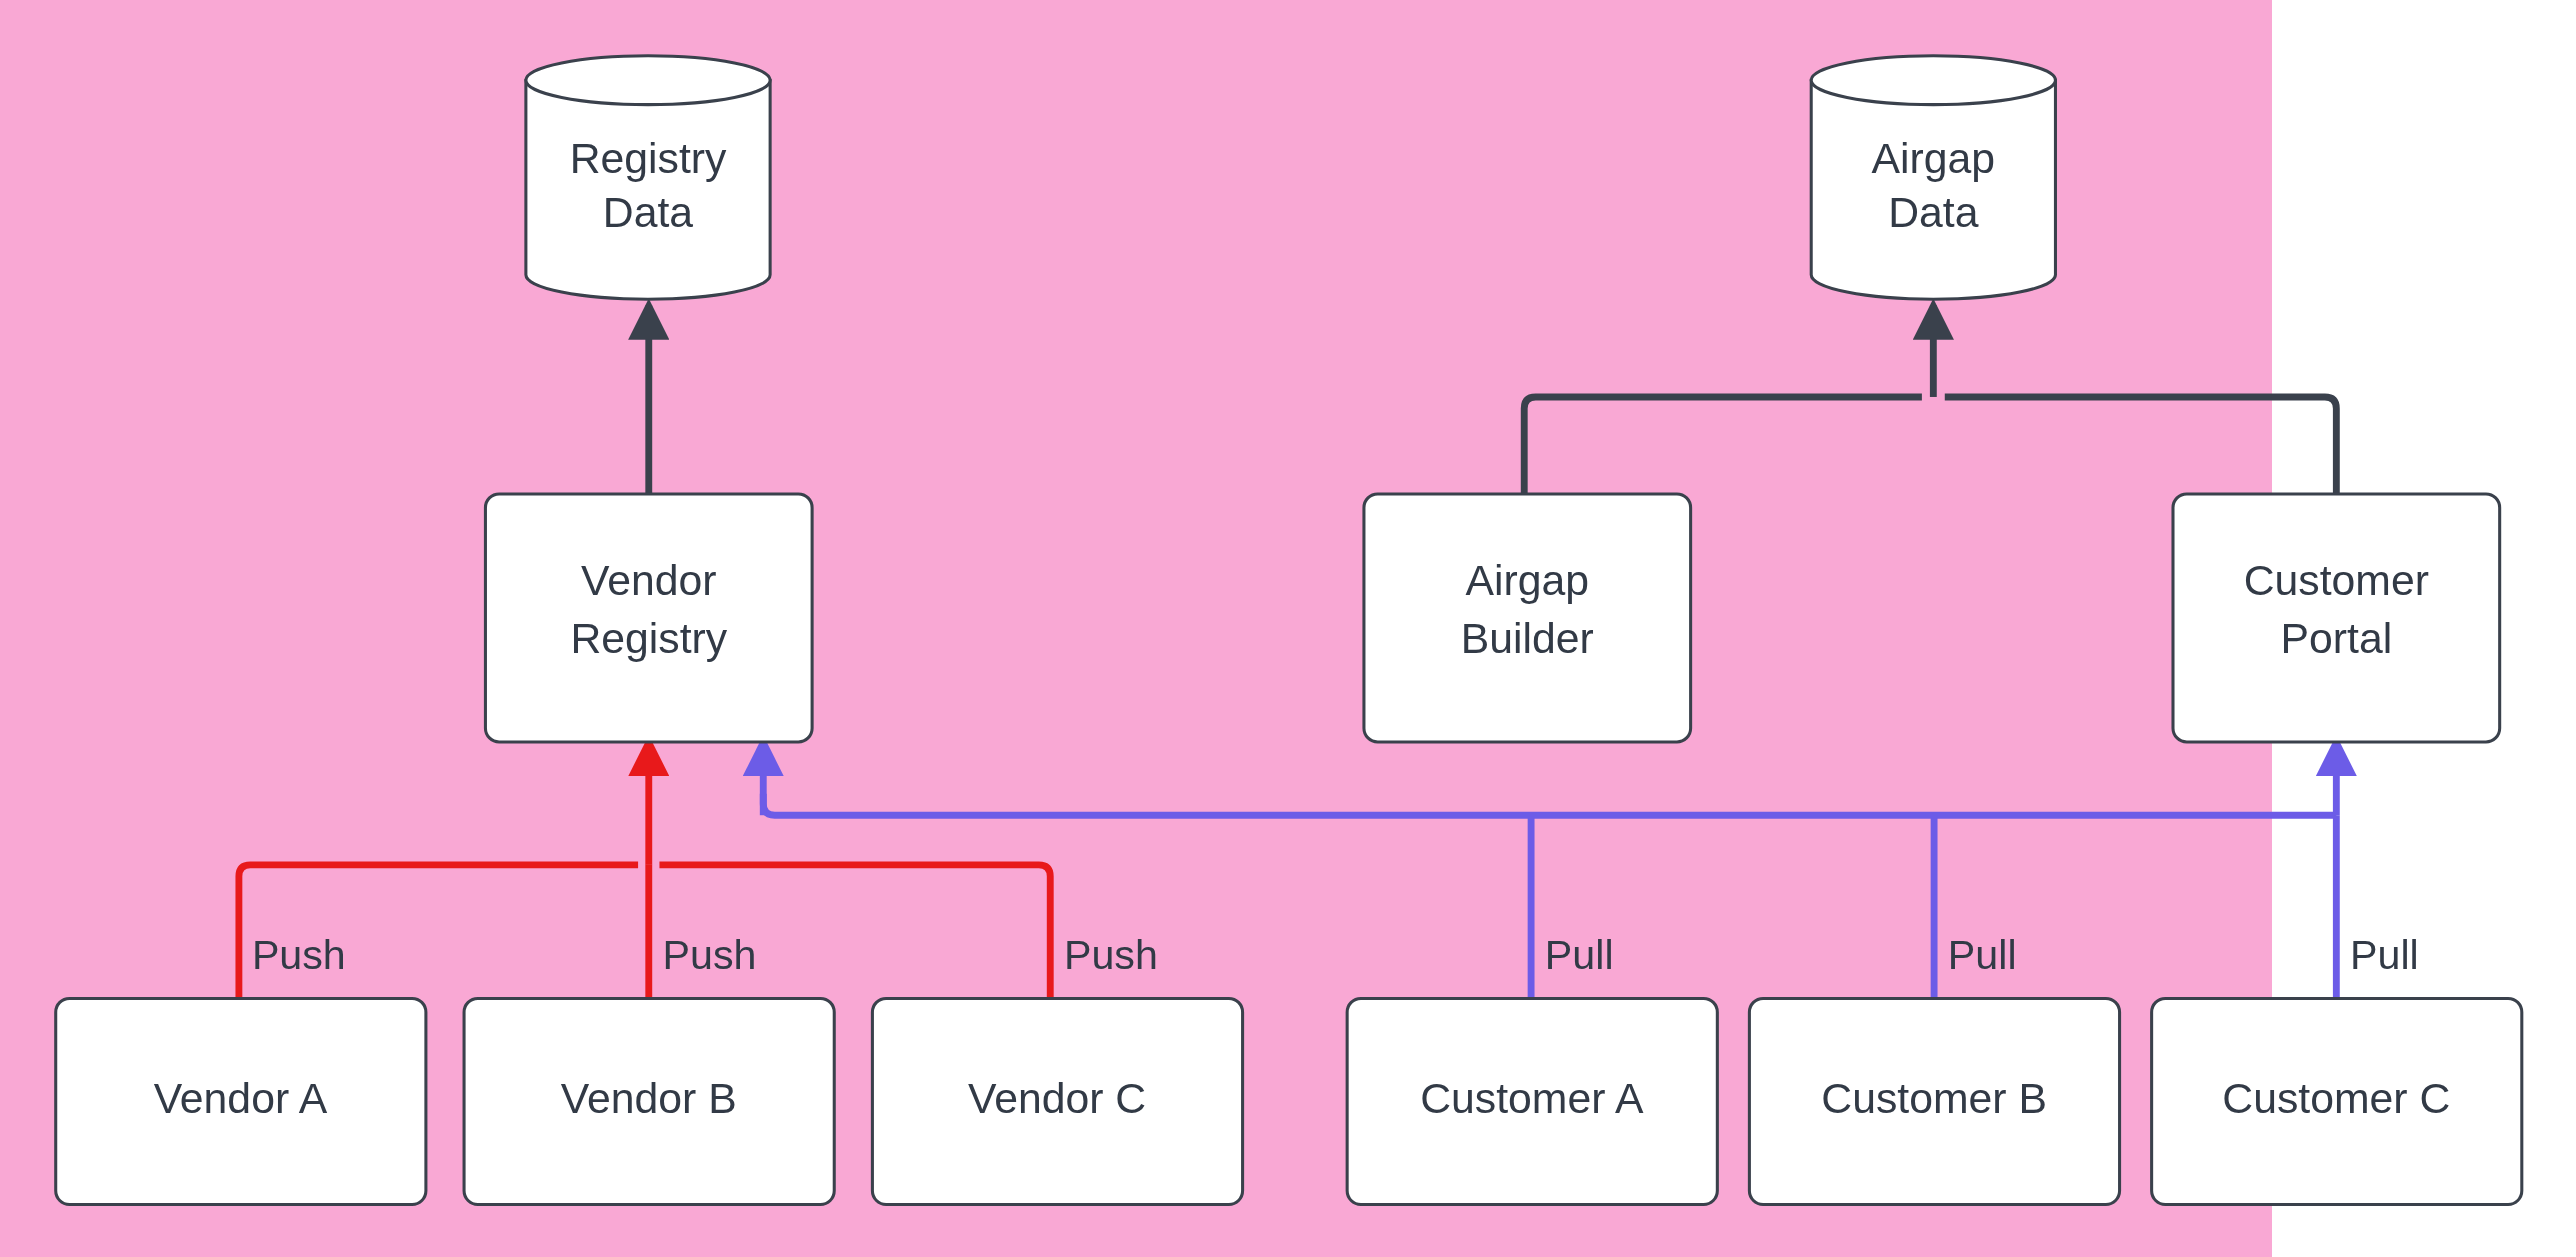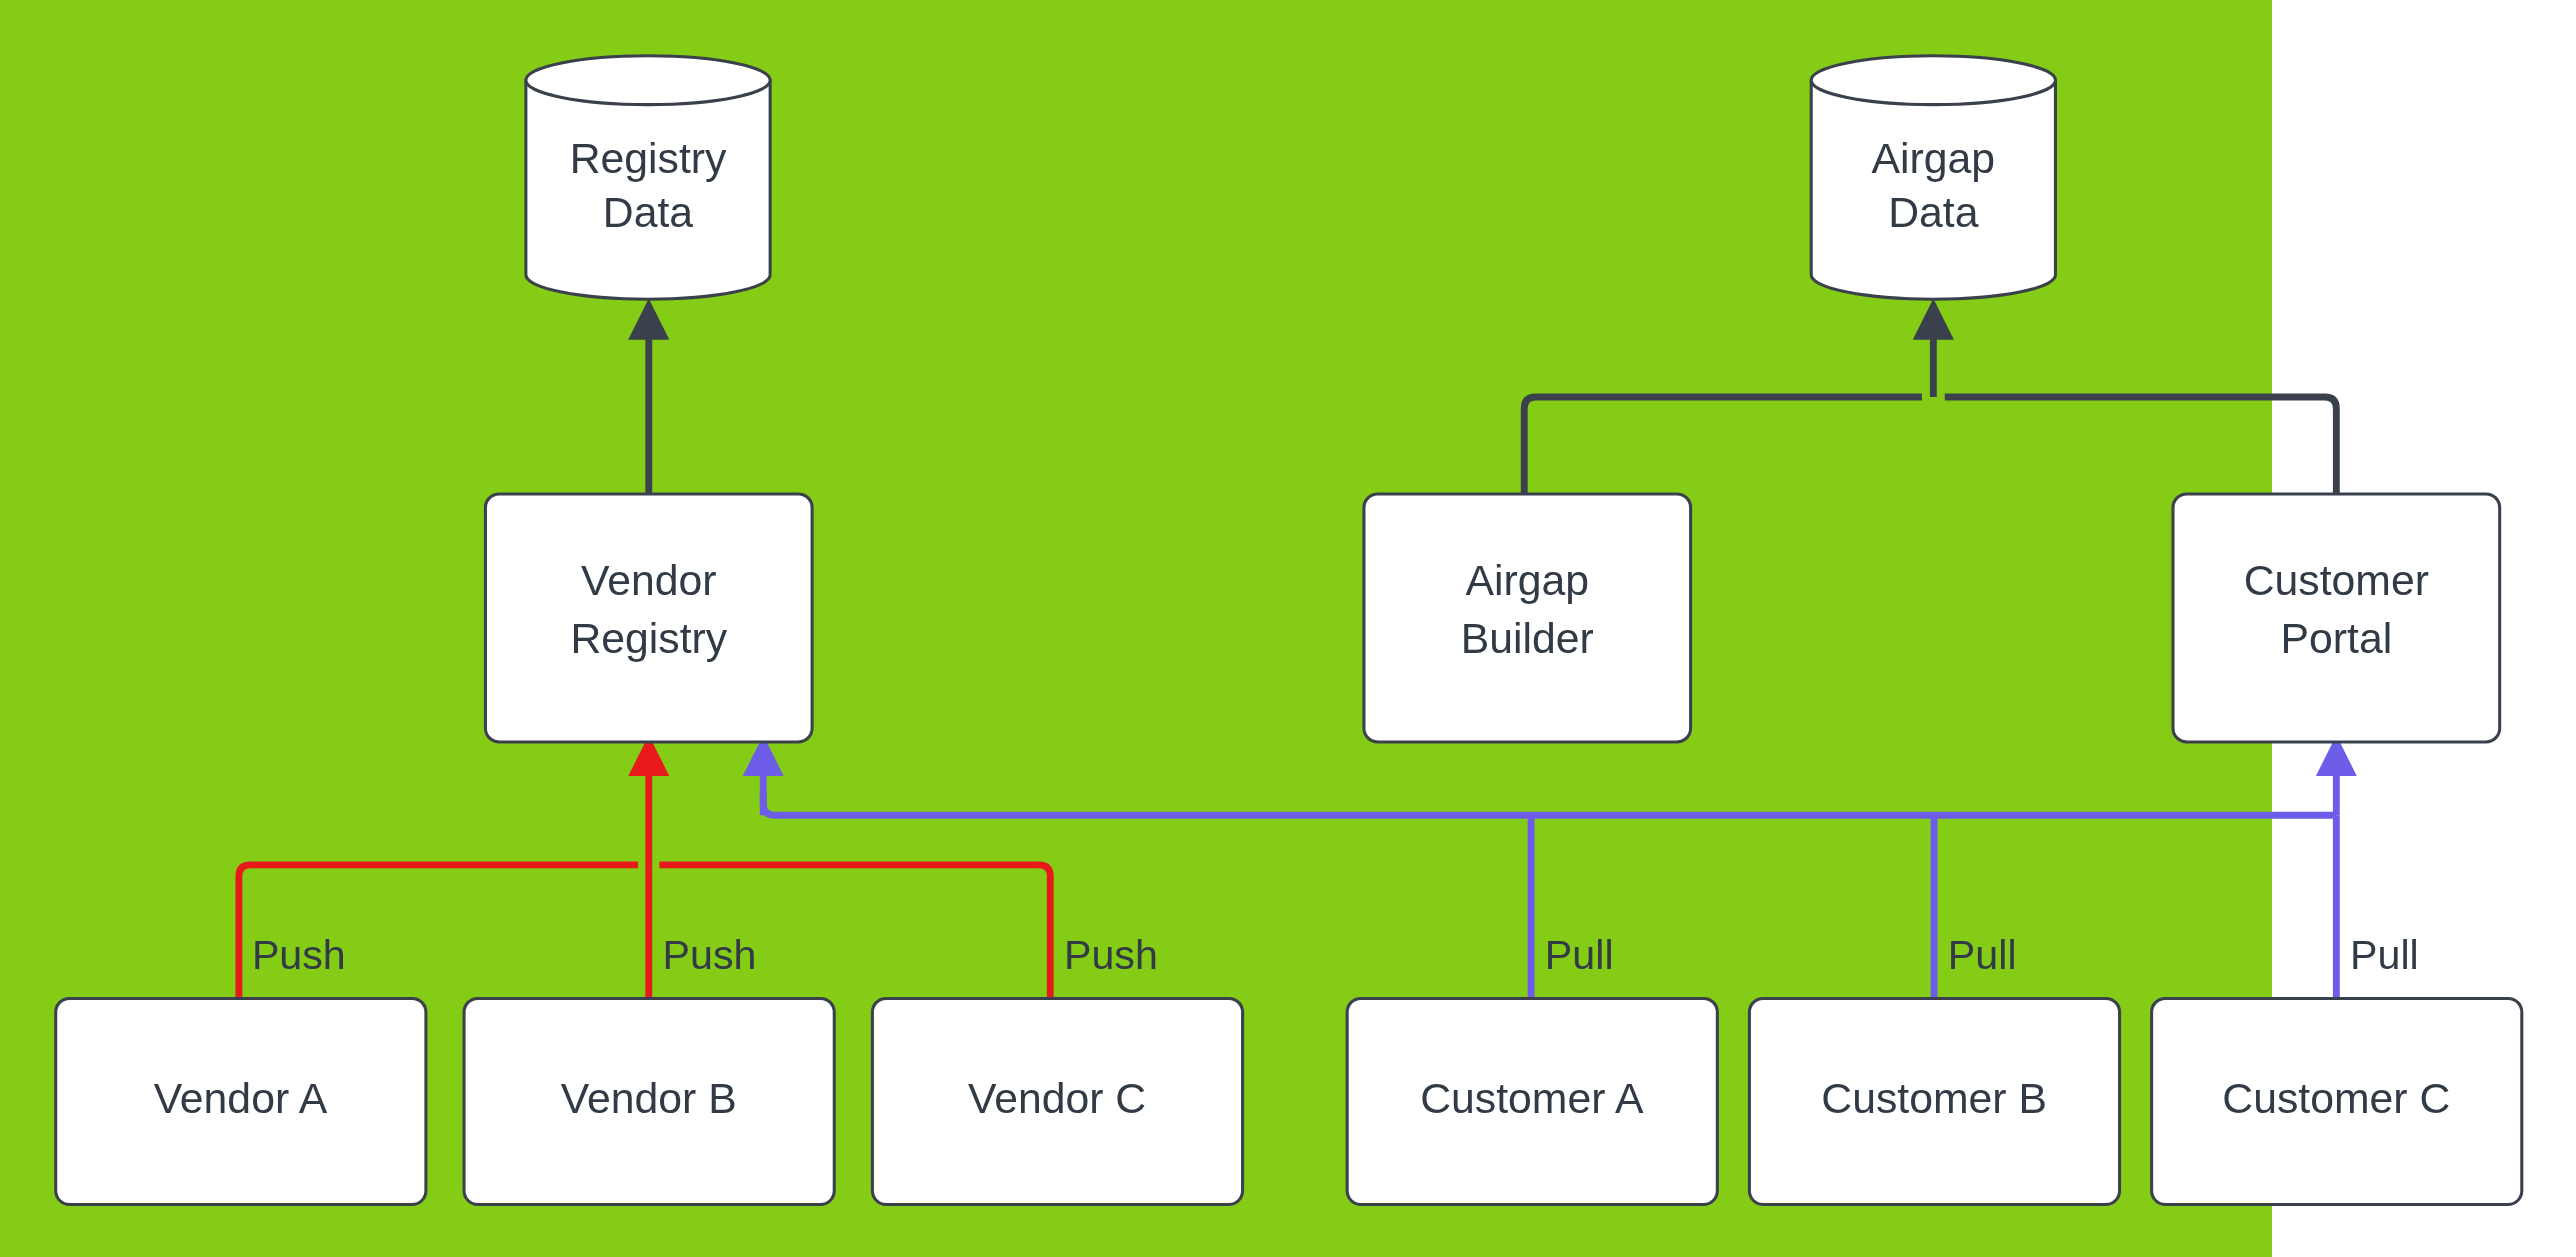"Registry" #diagram-root { background: #84cc16 -> #f9a8d4 }
